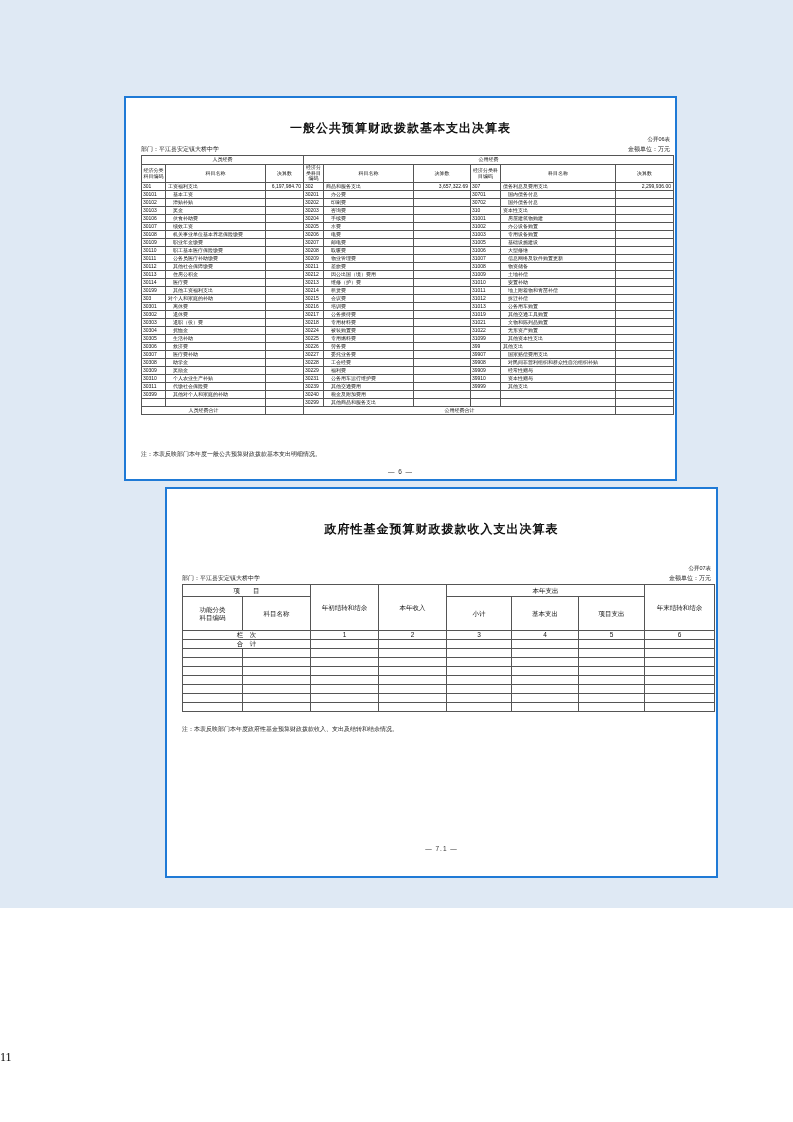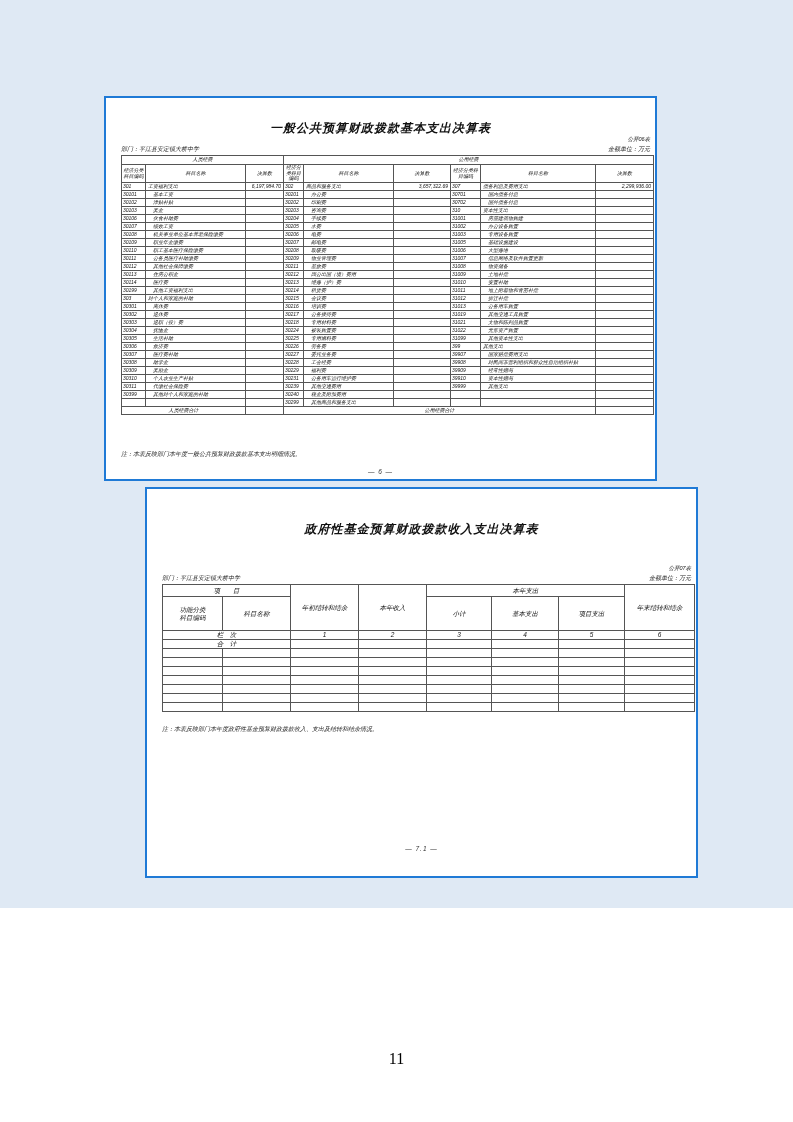"一般公共预算财政拨款基本支出决算表" .panel { font-style: italic -> none; left: 104px -> 124px }
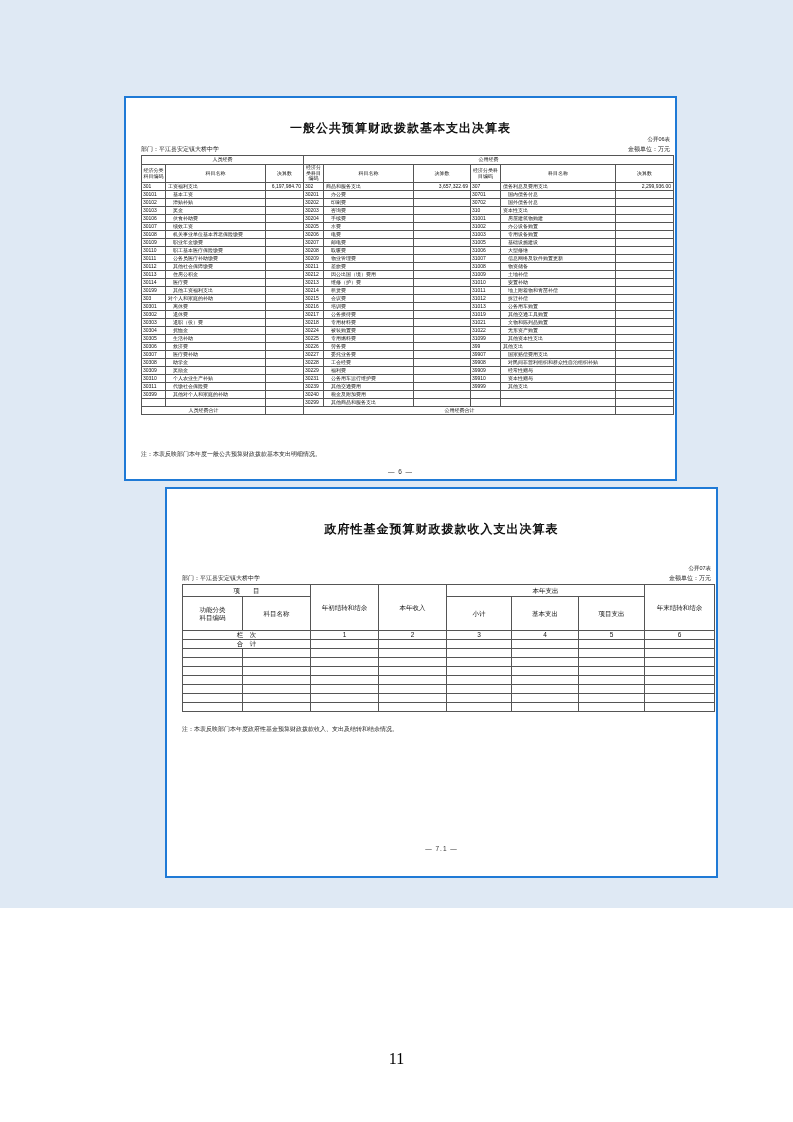"11" .page-num { font-size: 16px -> 12px; text-align: center -> none }
